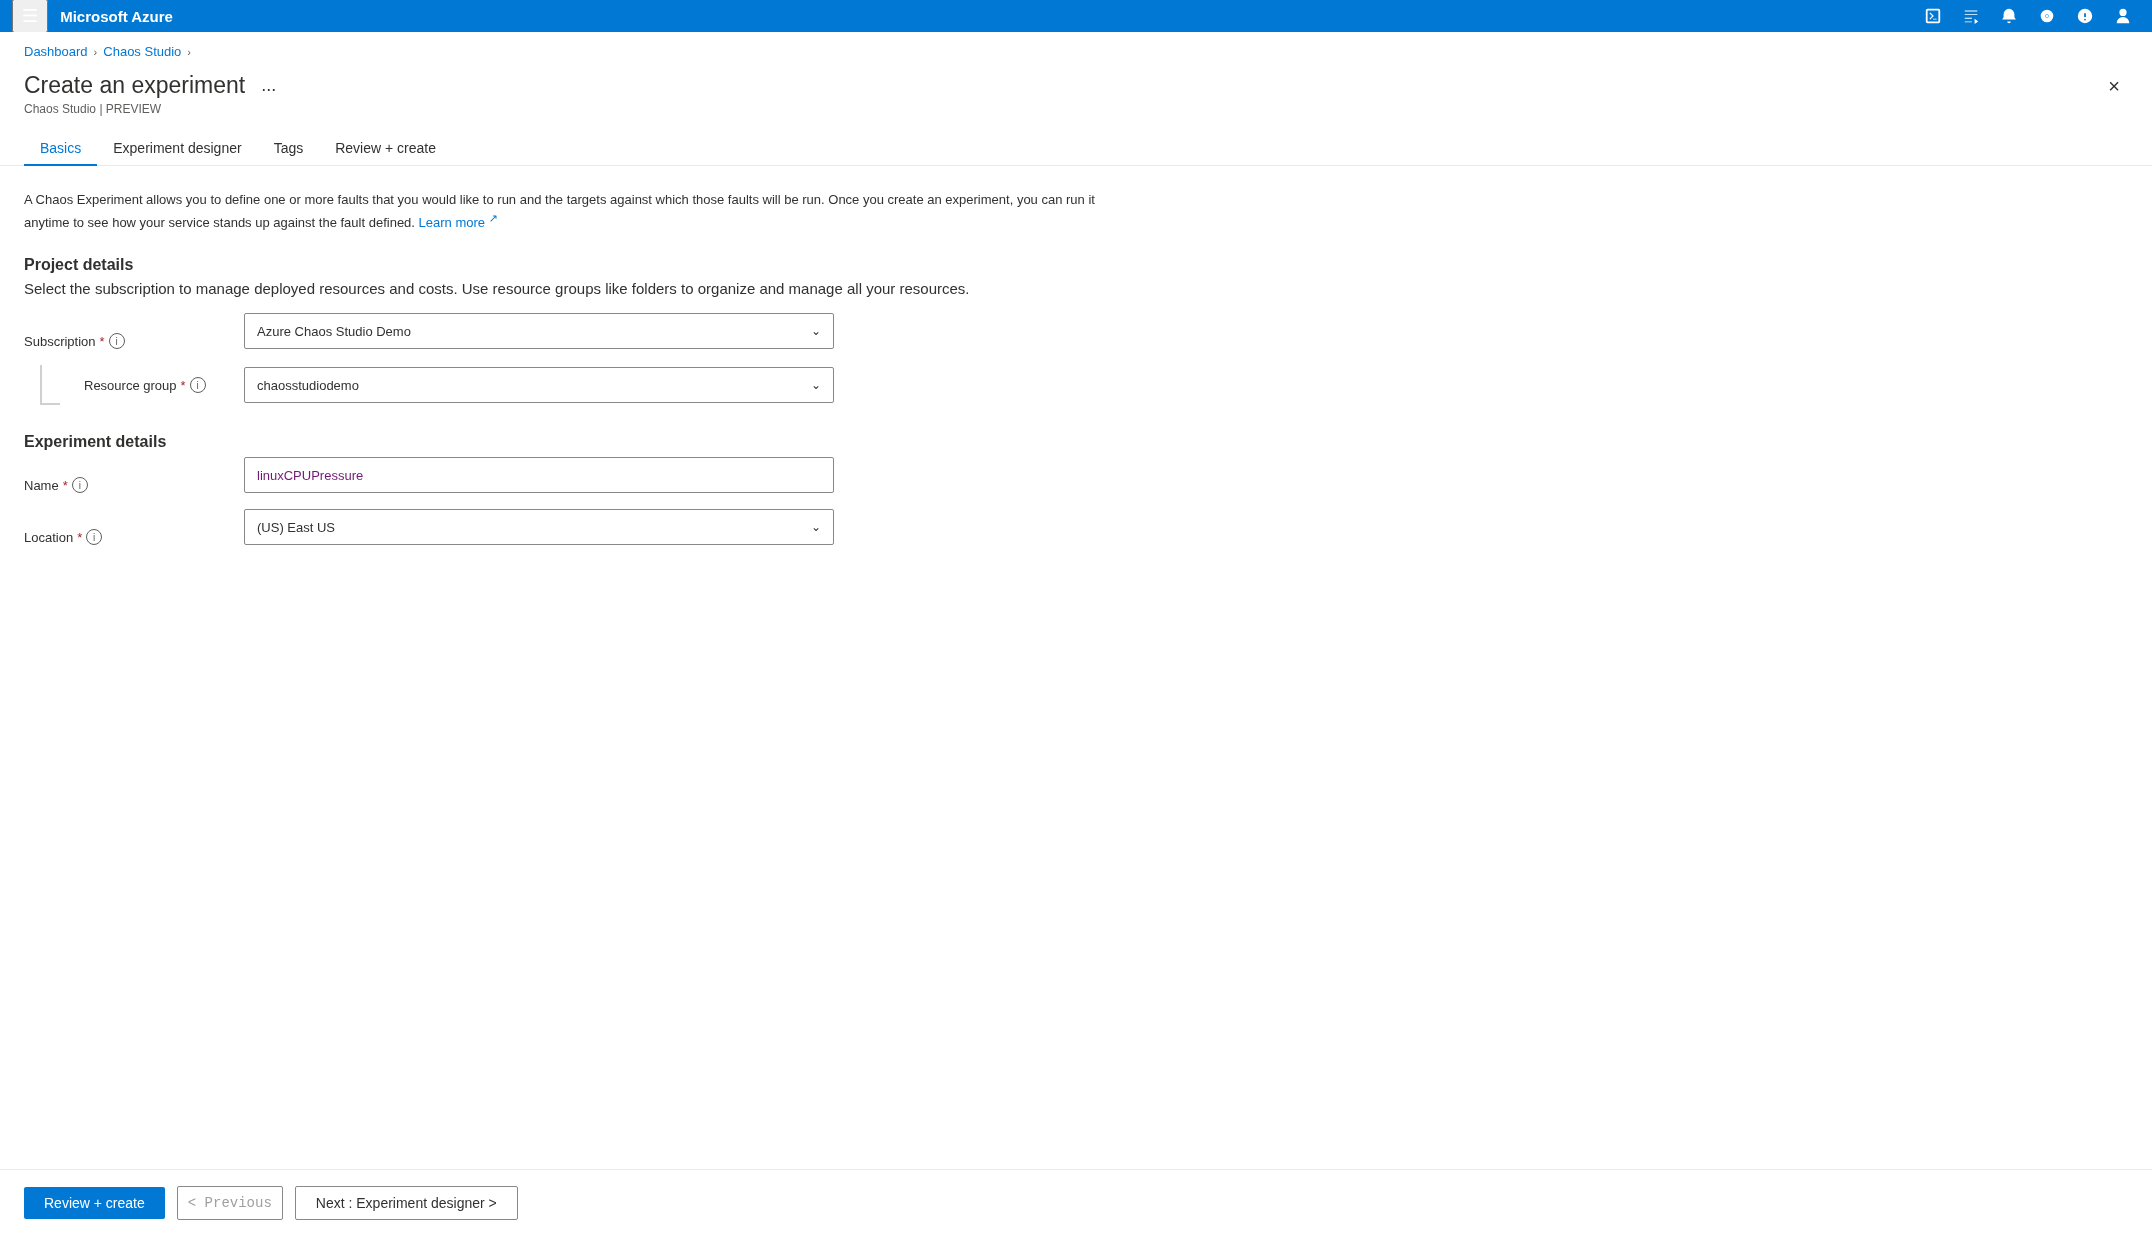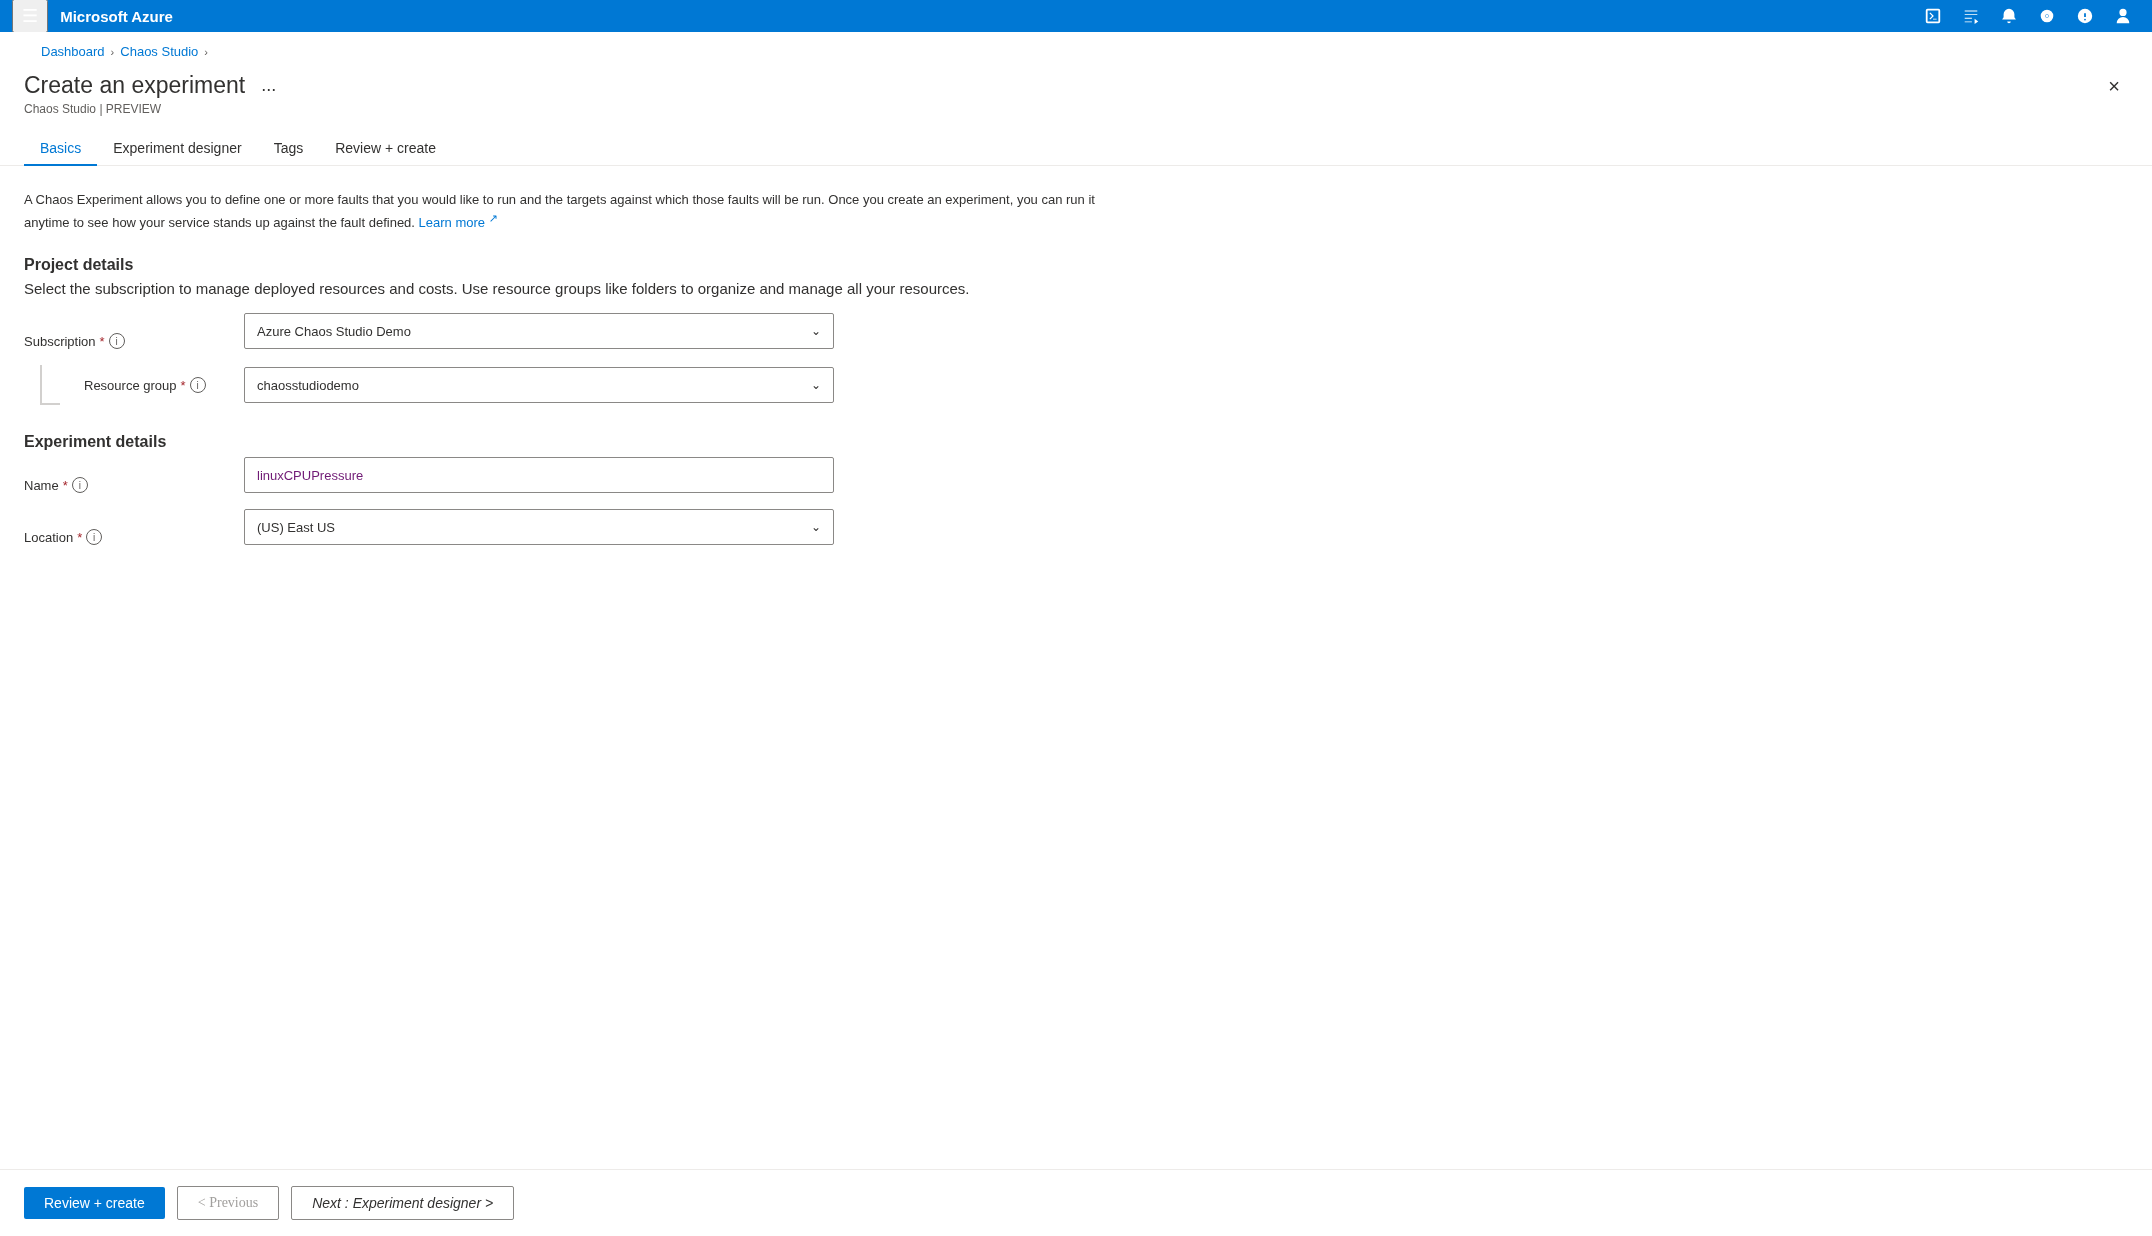"Dashboard" .breadcrumb { padding: 12px 41px 0 -> 12px 24px 0 }
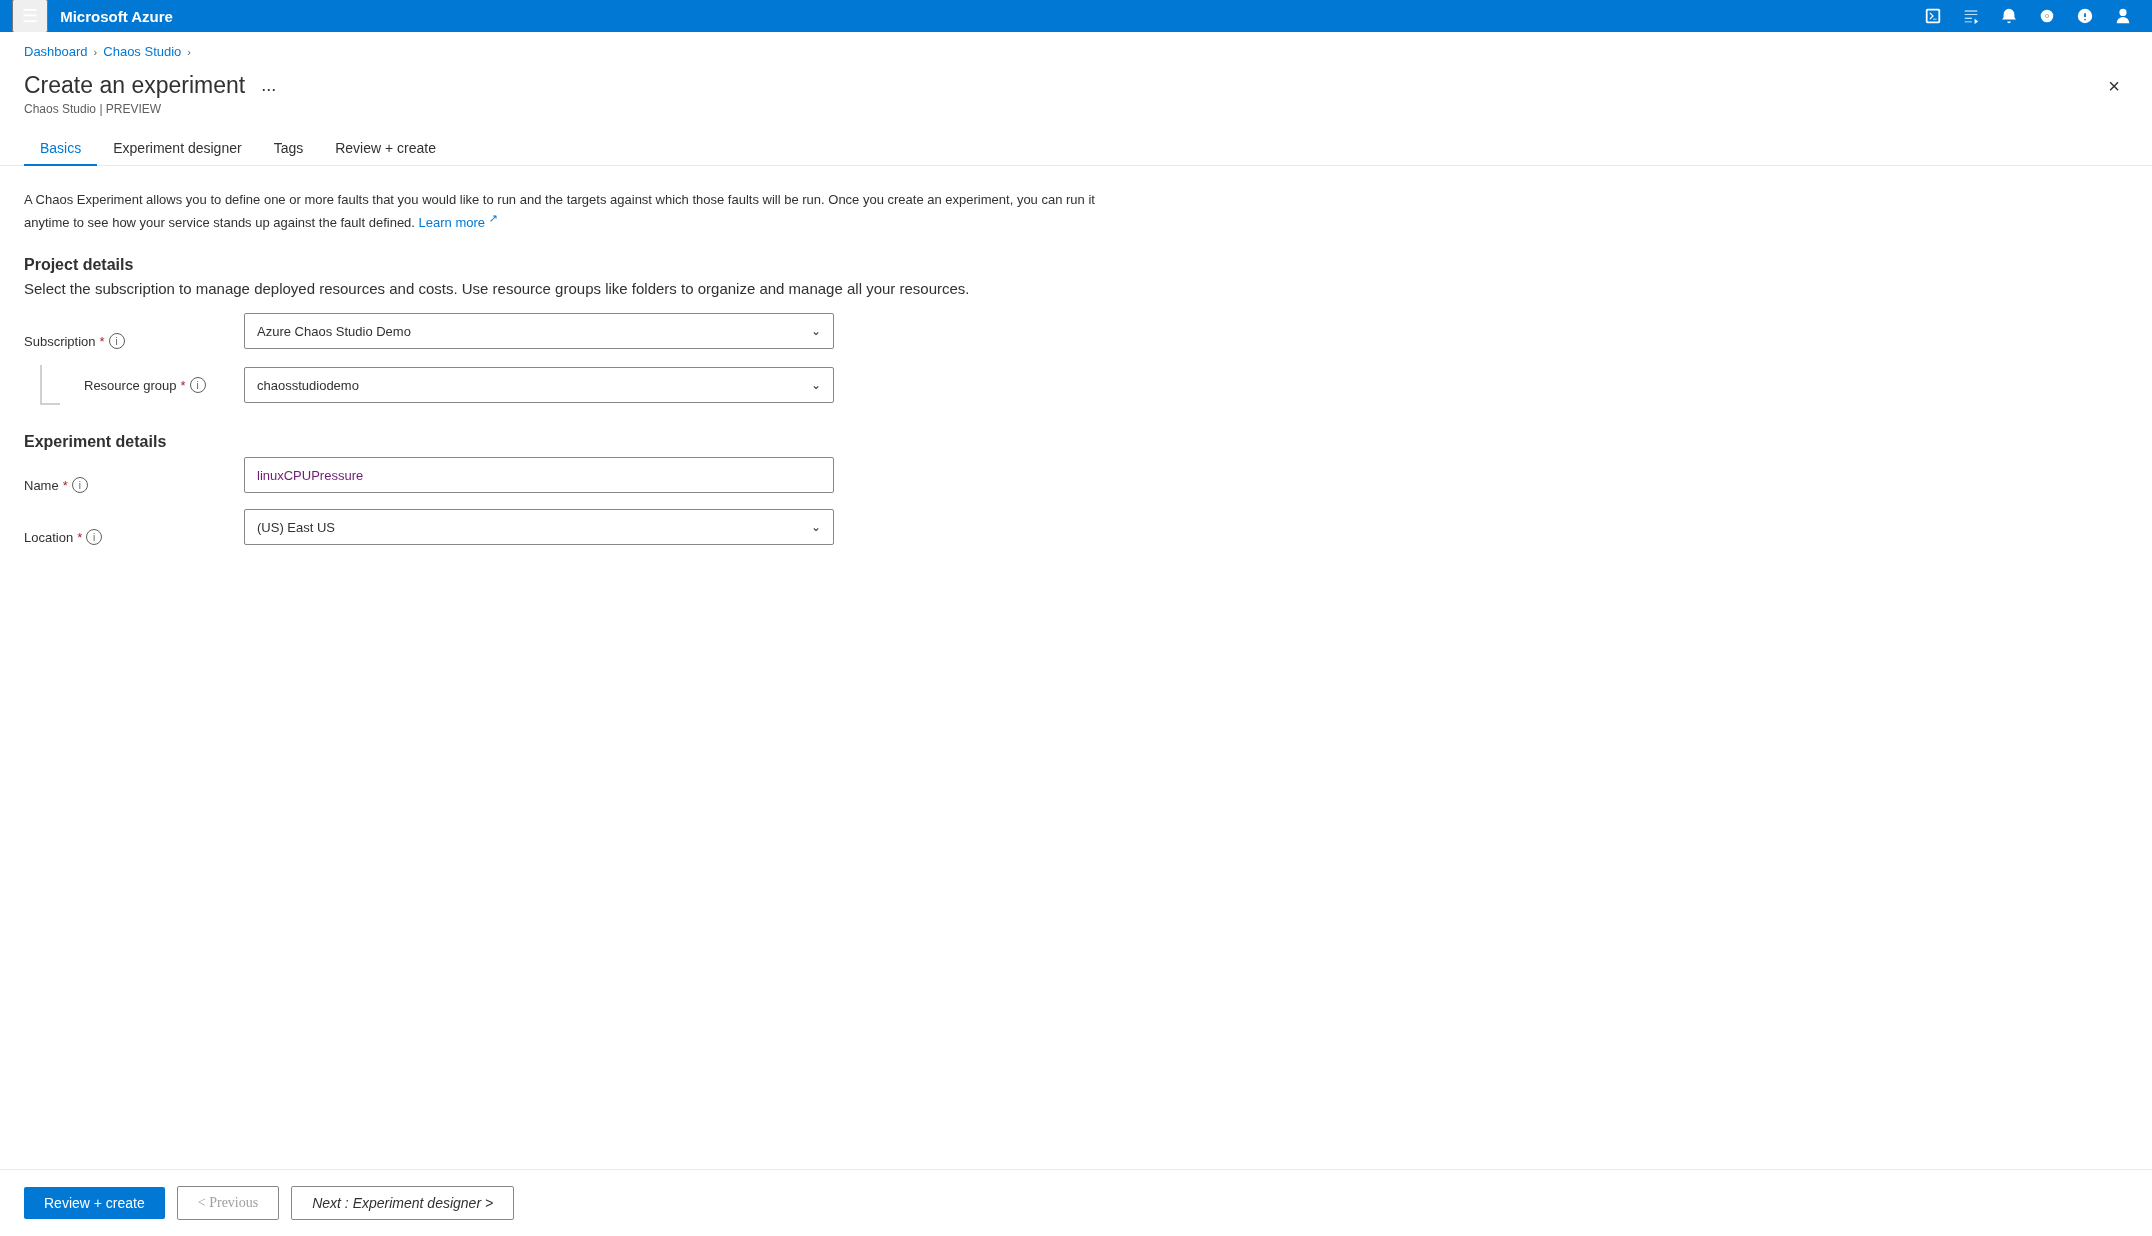"< Previous" .btn-secondary { font-family: Liberation Serif, serif -> Liberation Mono, monospace; padding: 8px 20px -> 8px 10px }
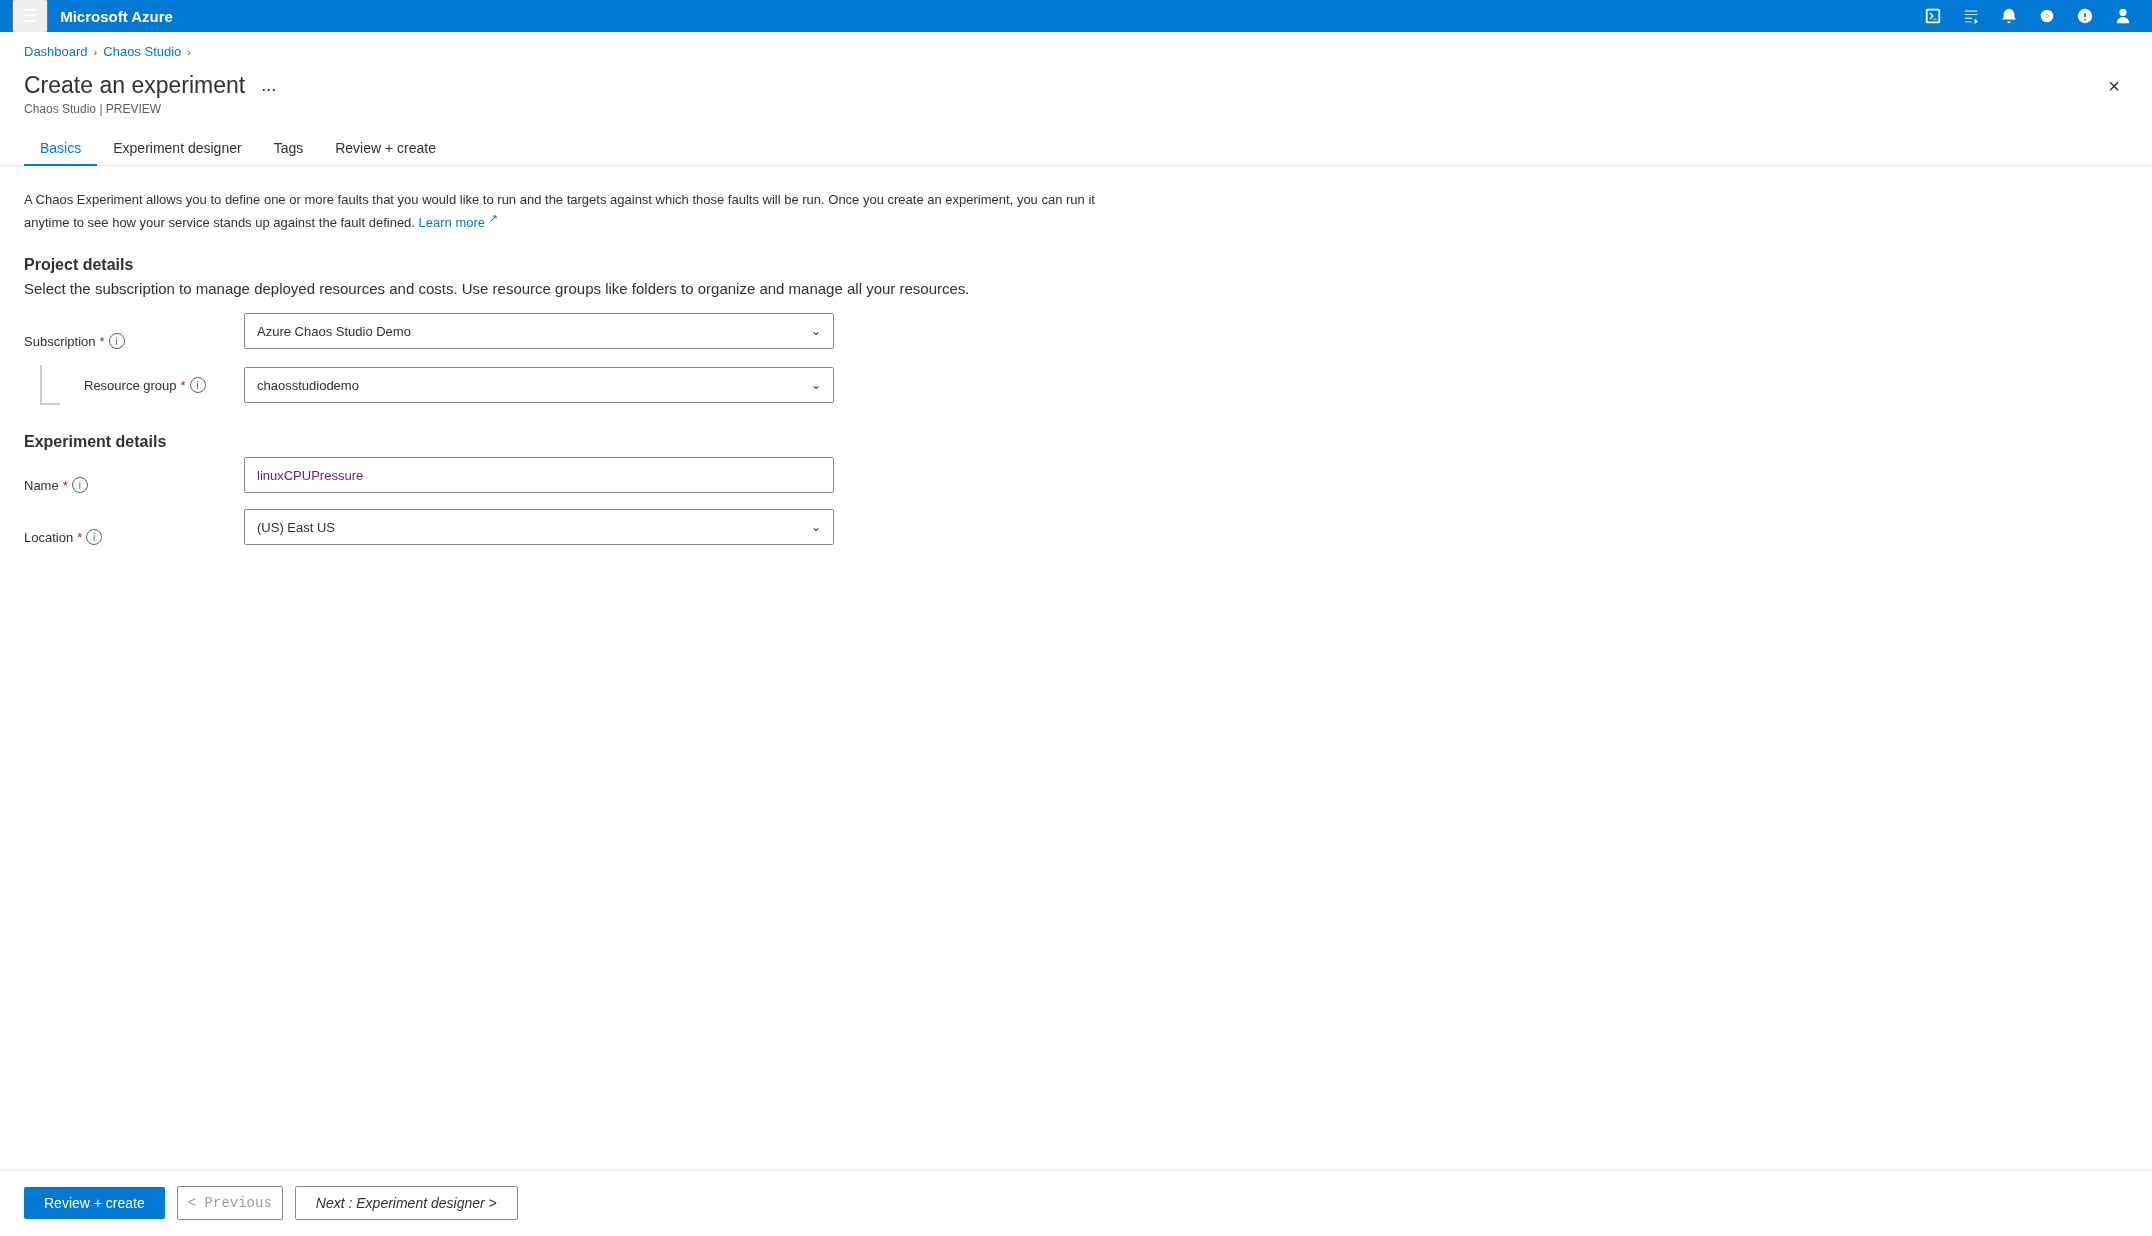"Next : Experiment designer >" .btn-outline { font-style: italic -> none }
